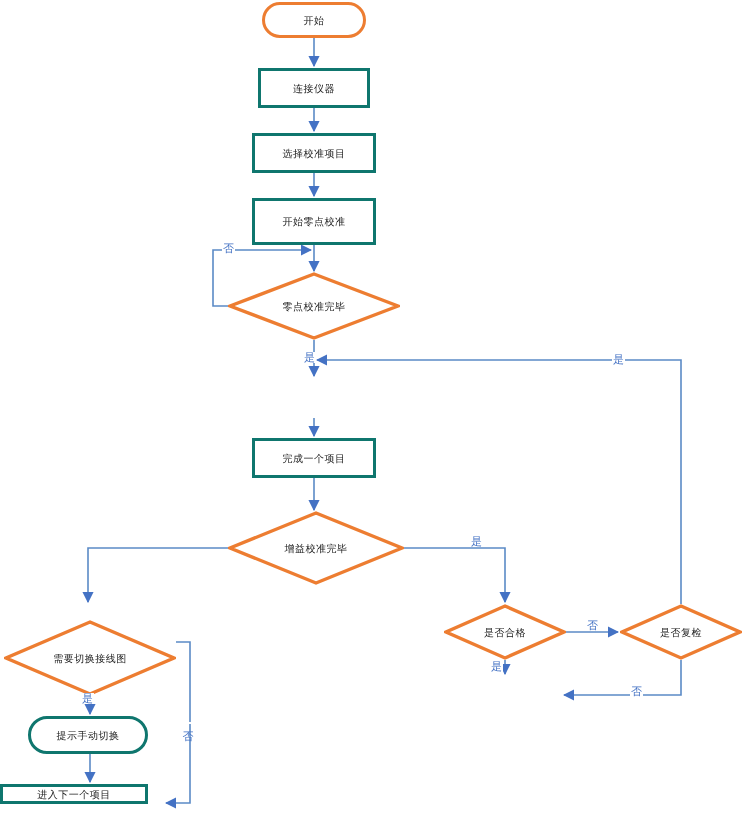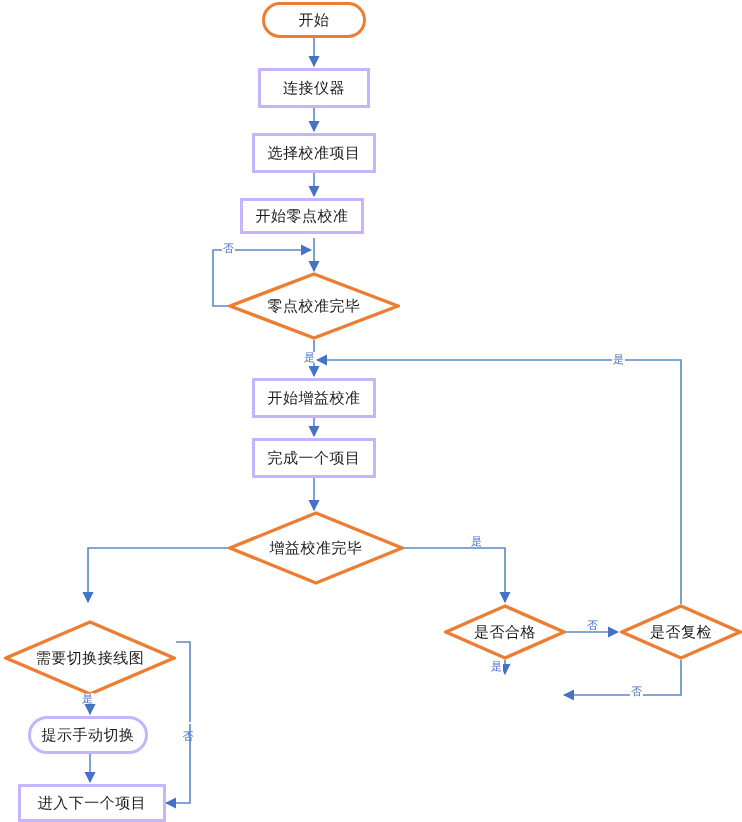"开始" .node { font-size: 15px -> 10px }
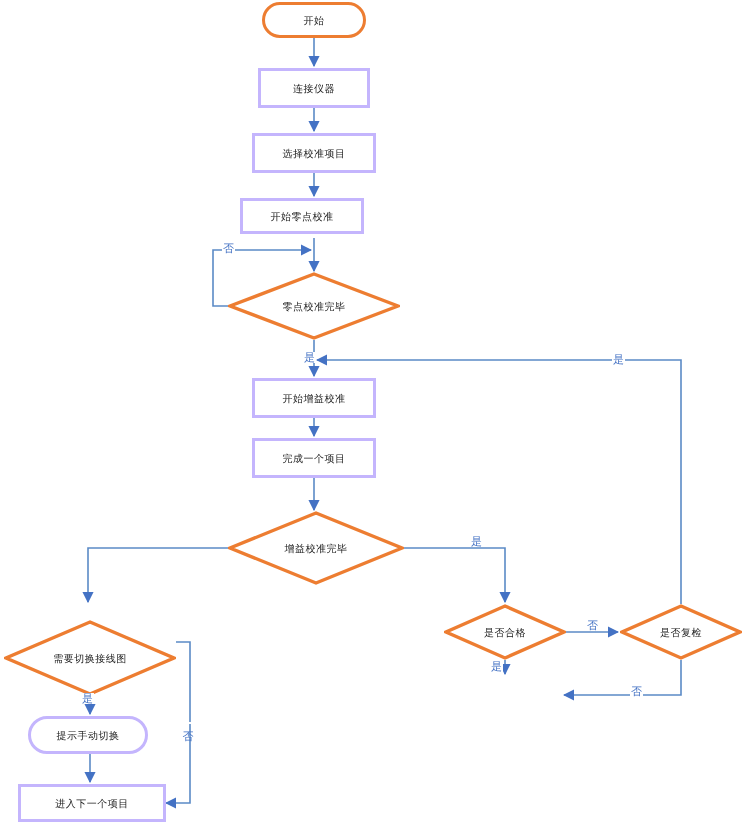"连接仪器" .node-process { border: 3px solid #c4b5fd -> 3px solid #0f766e }
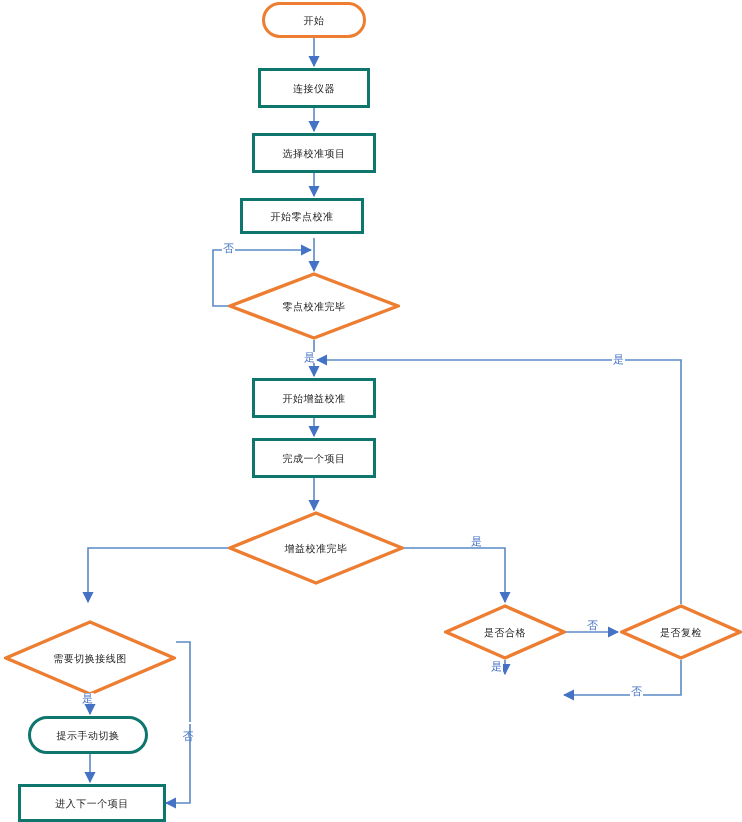"开始零点校准" div.node { height: 36px -> 47px; left: 240px -> 252px }
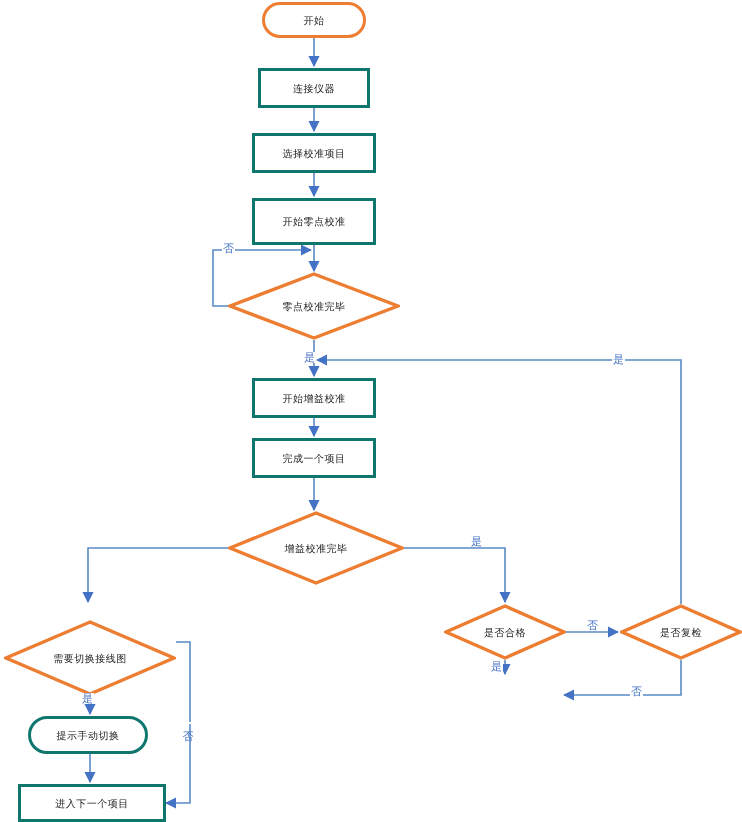"开始增益校准" div.node { html: <div> <span>开始增益校准</span> </div> -> none }
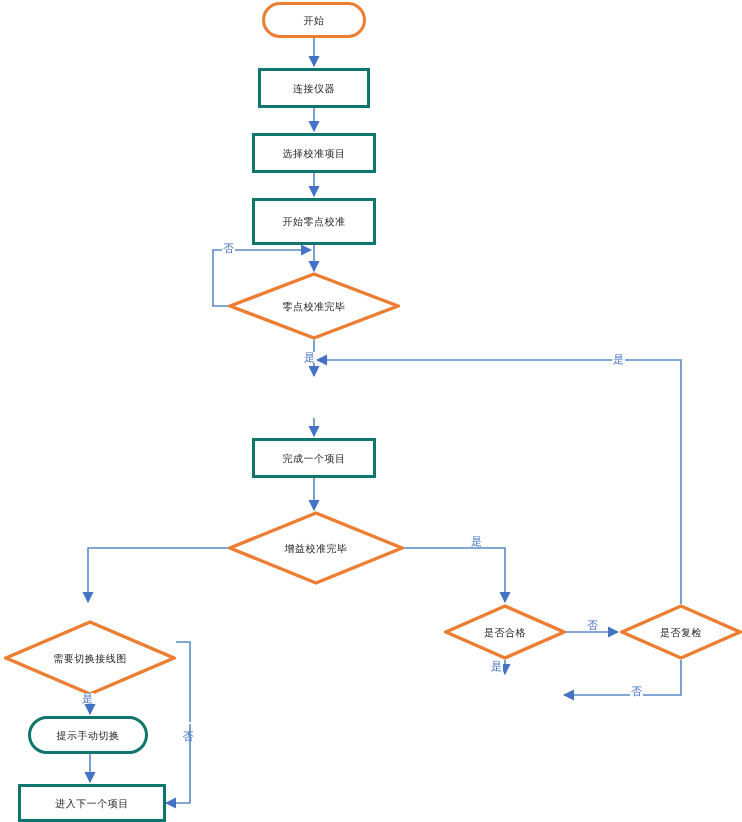"进入下一个项目" div.node { height: 38px -> 20px; left: 18px -> 0 }
